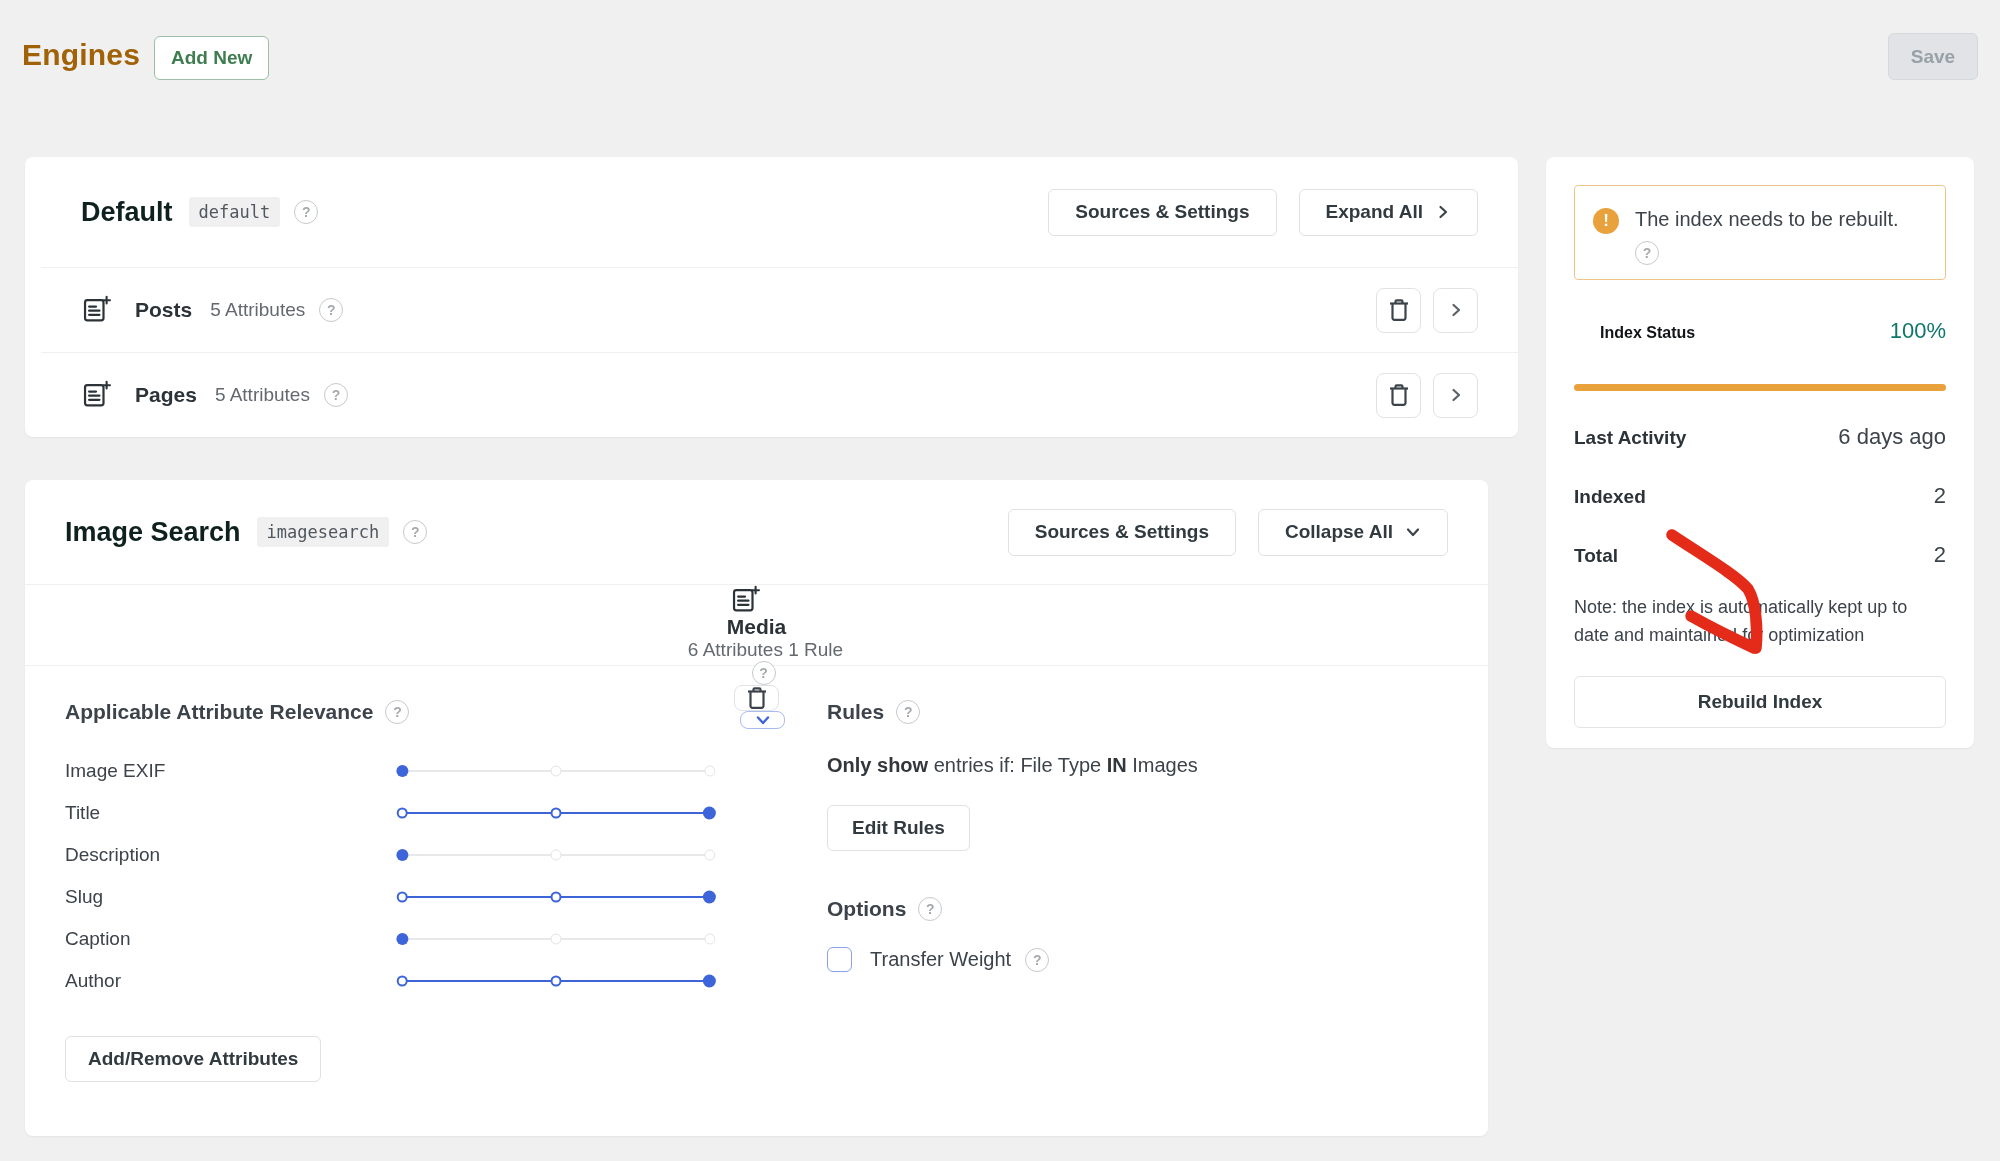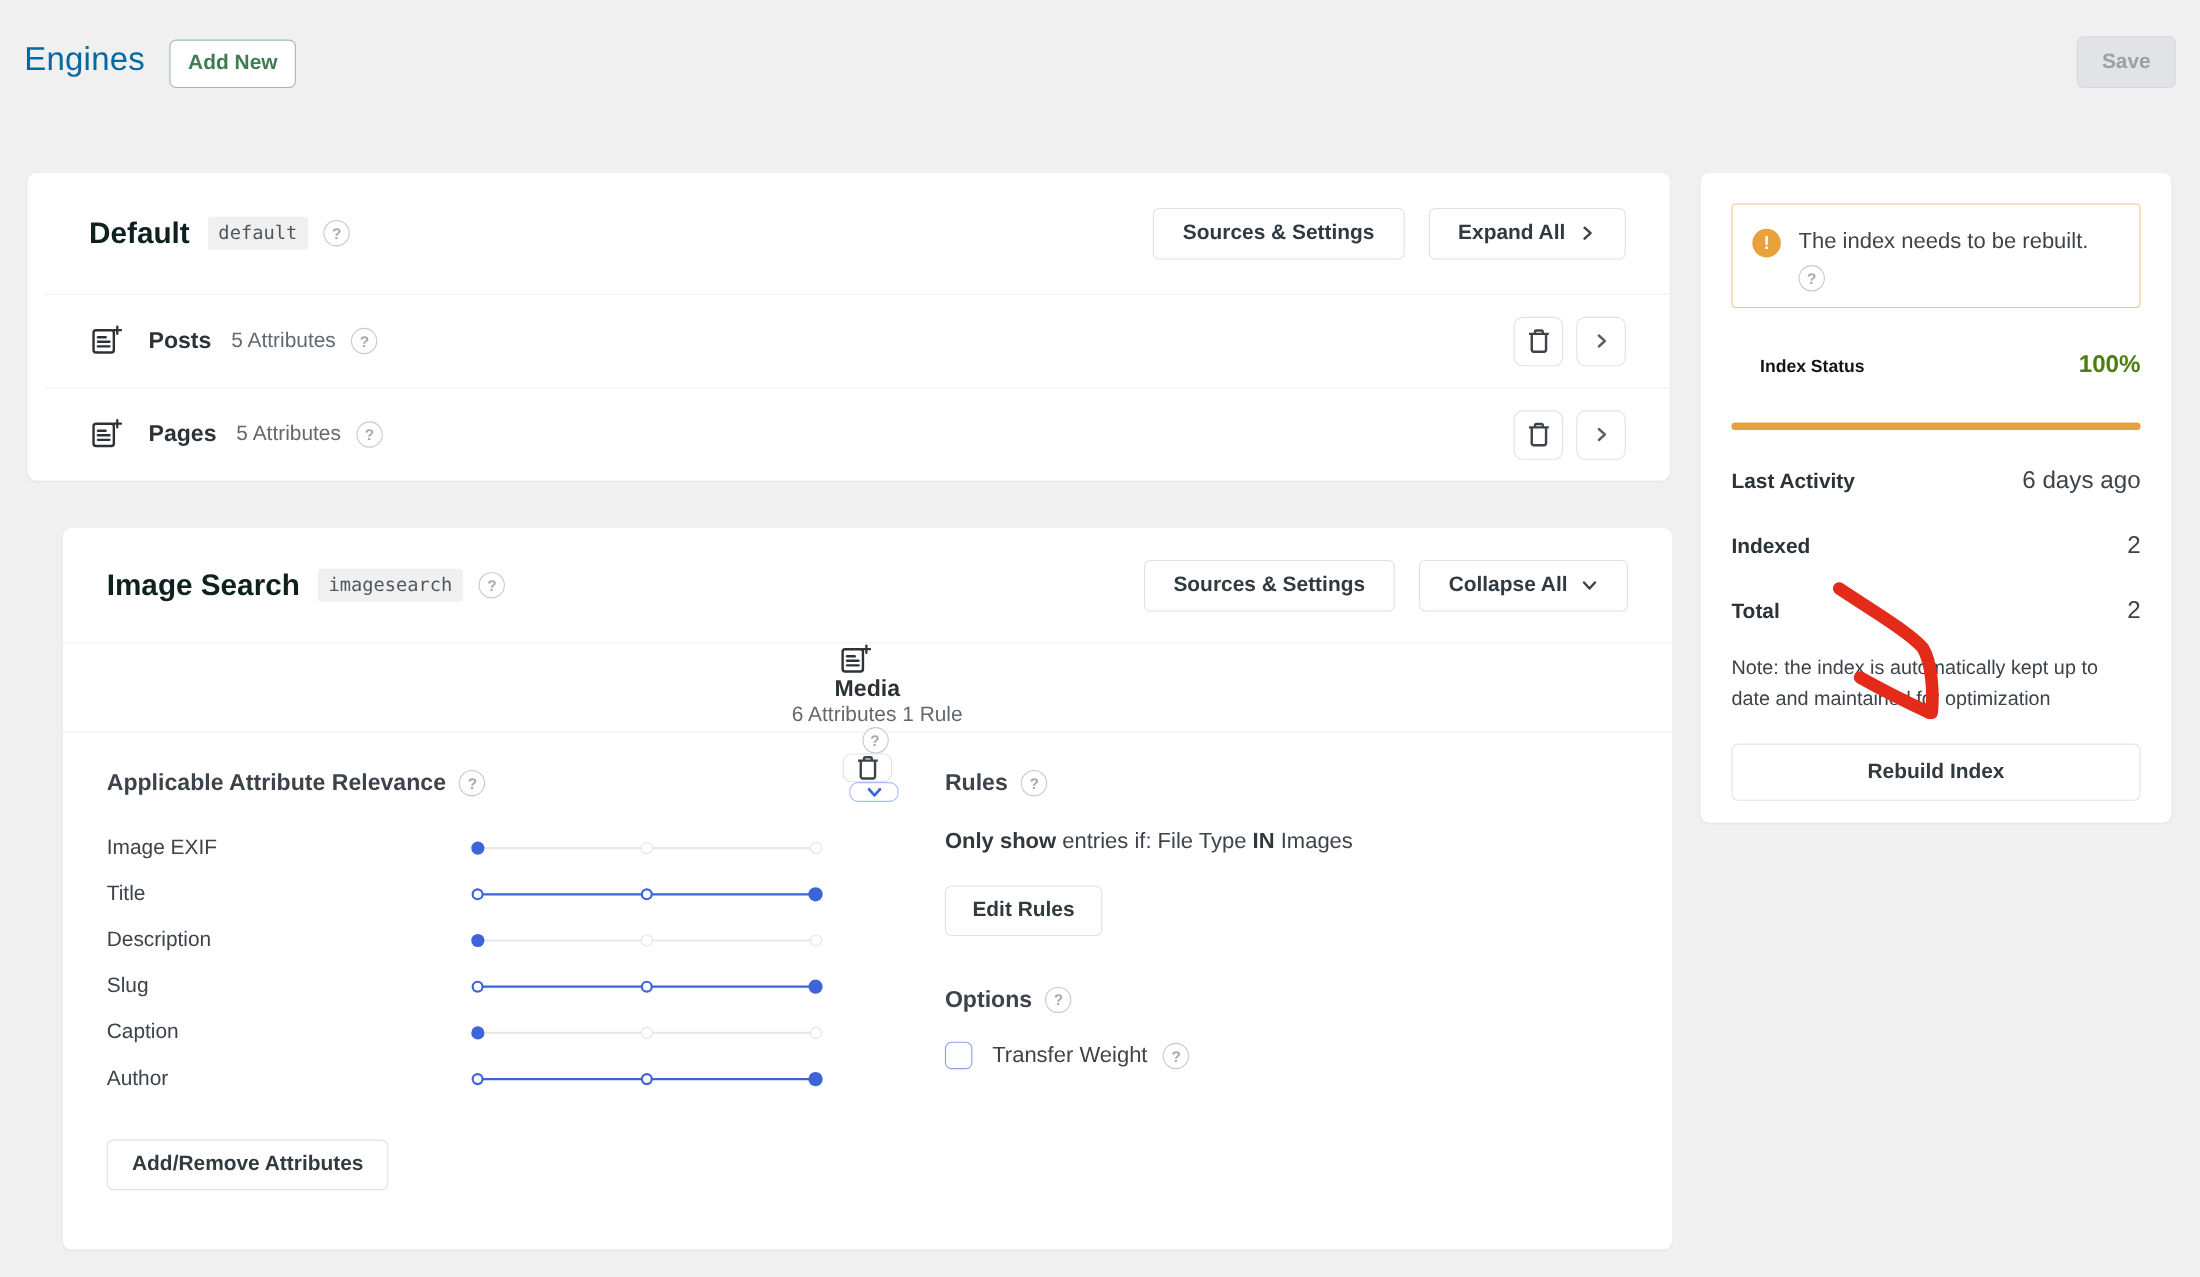"Engines" .page-title { color: #0369a1 -> #a16207; font-weight: normal -> bold }
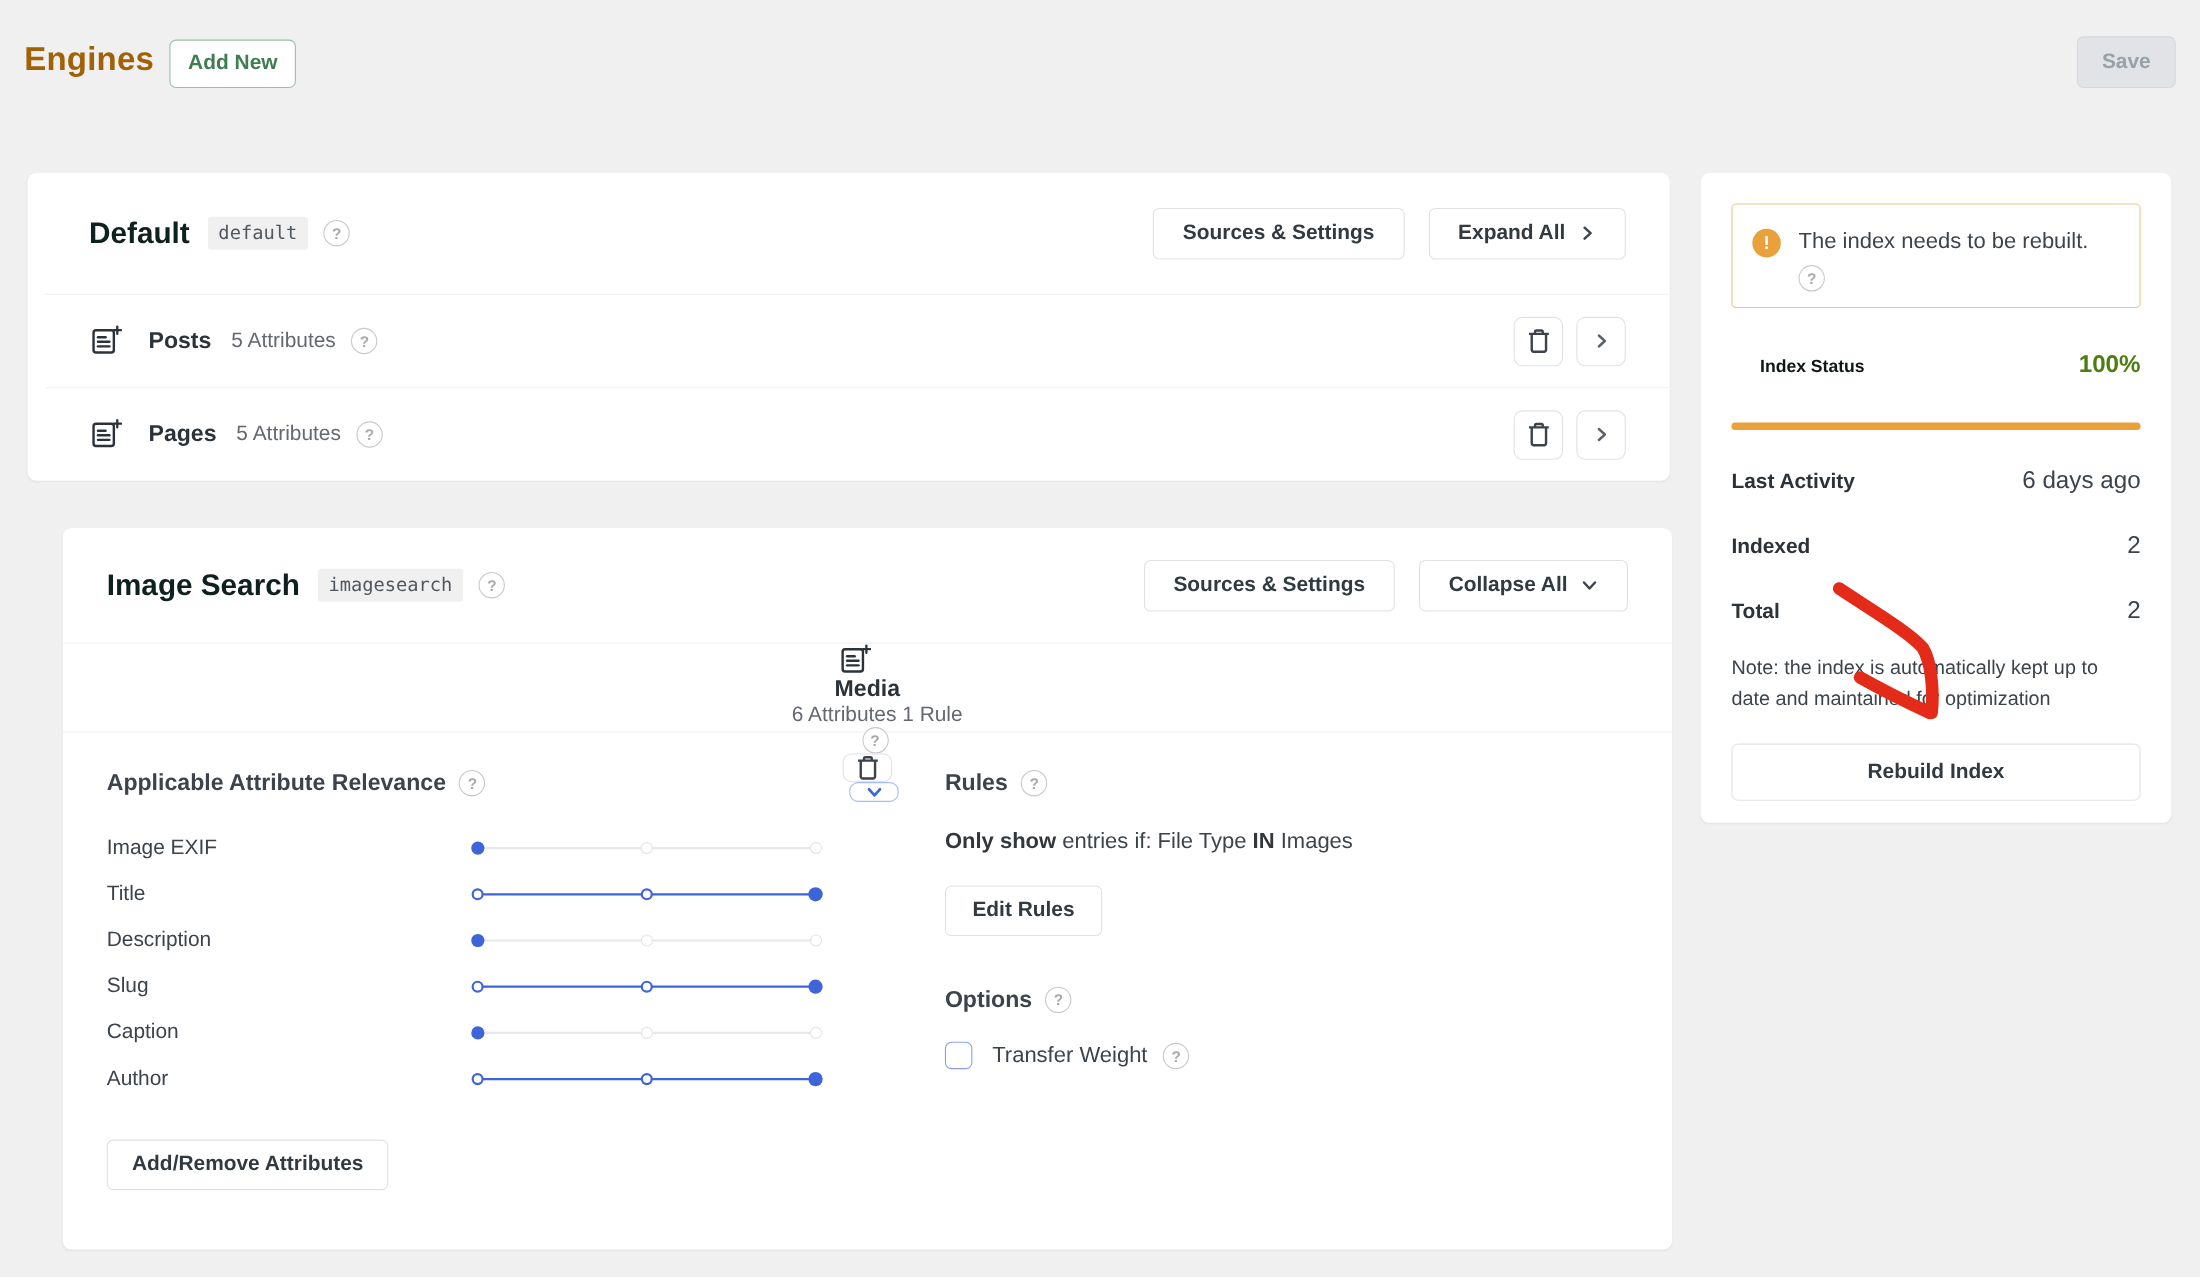"100%" .status-value { color: #4d7c0f -> #0f766e; font-weight: bold -> normal }
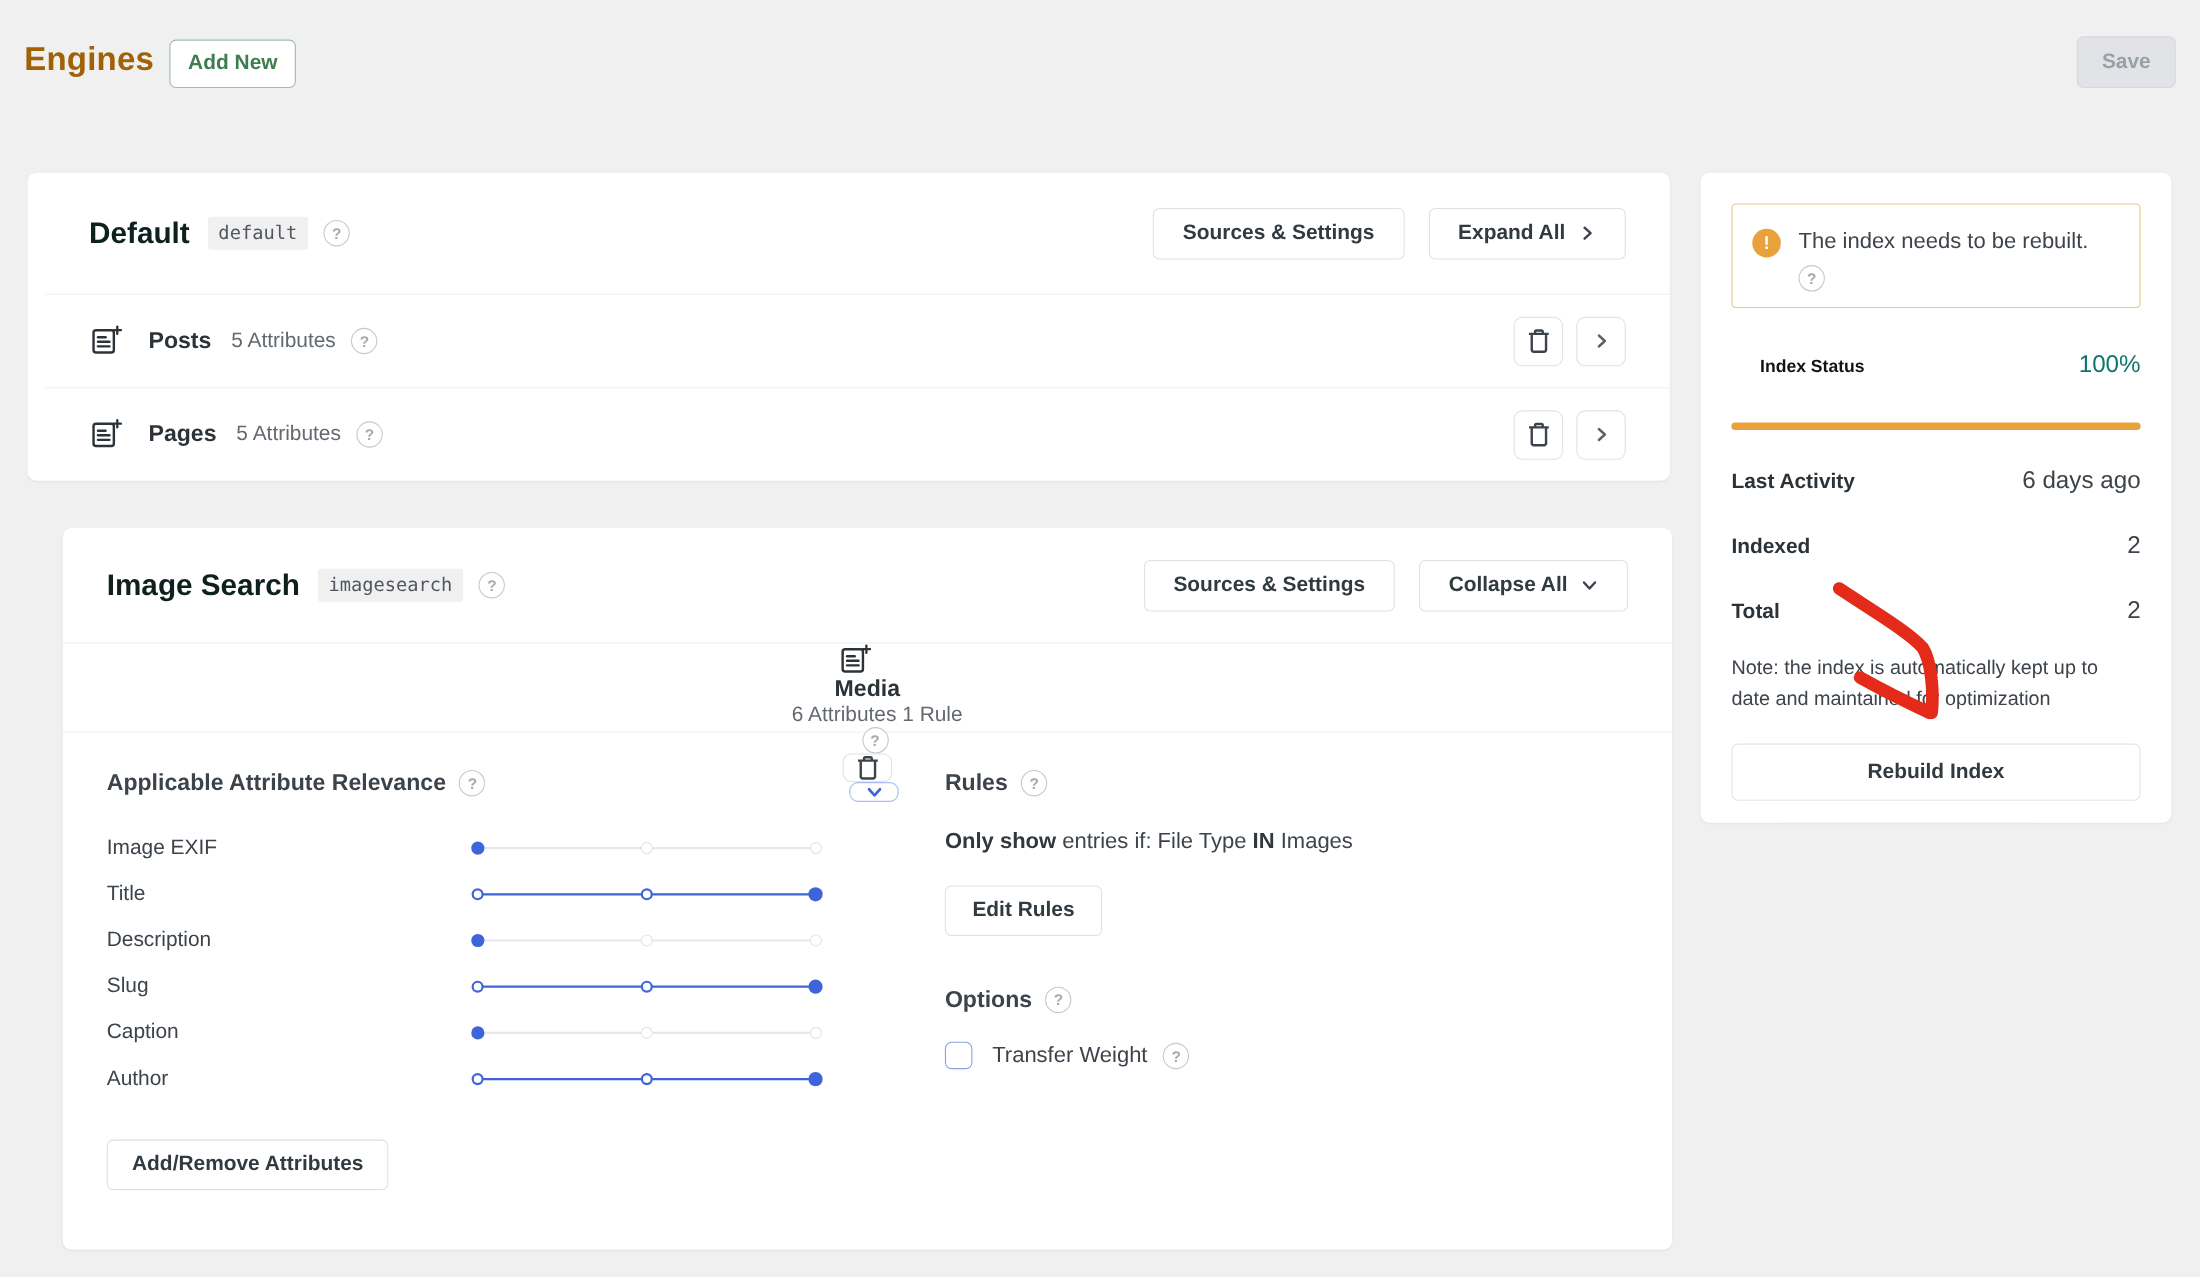"Image Search" .card-main-2 { margin-left: 32px -> none }
